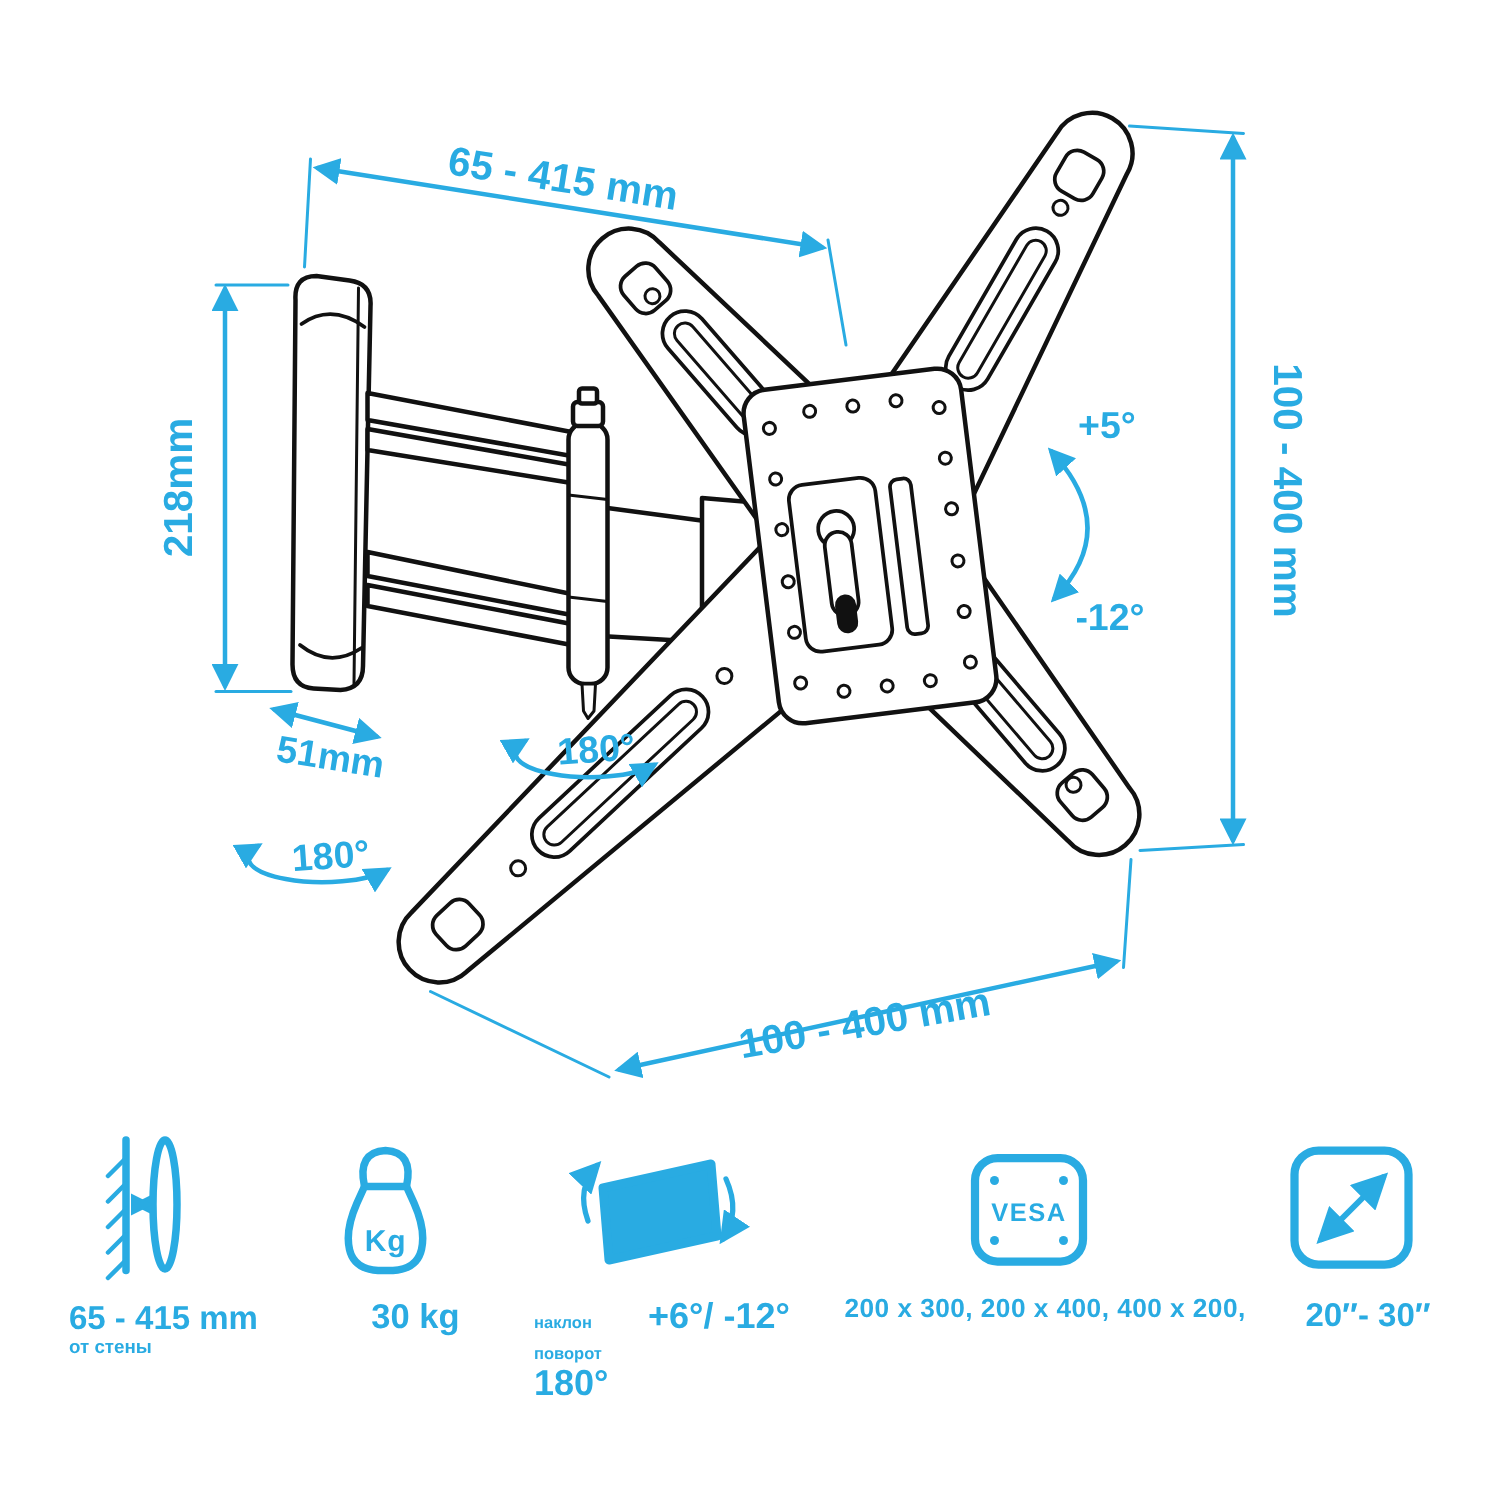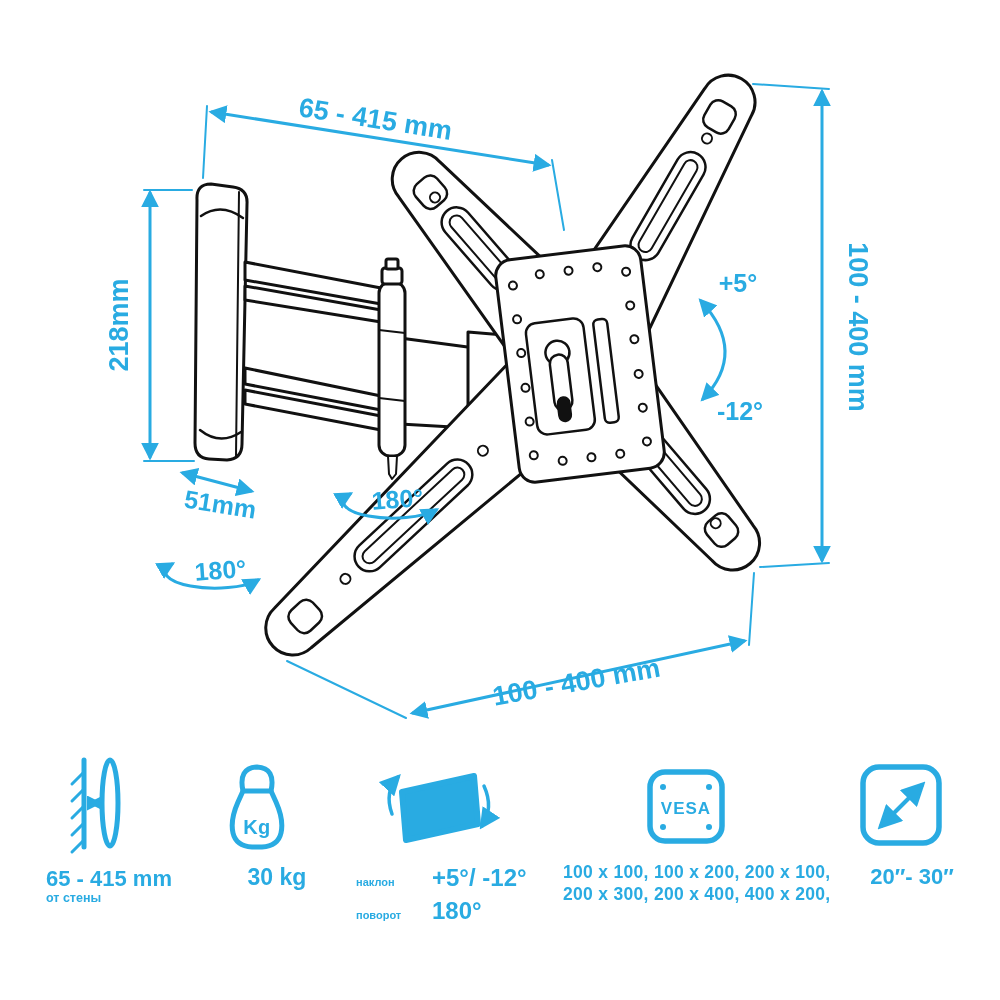"+5°/ -12°" span.tilt-value { text: +5 -> +6 }
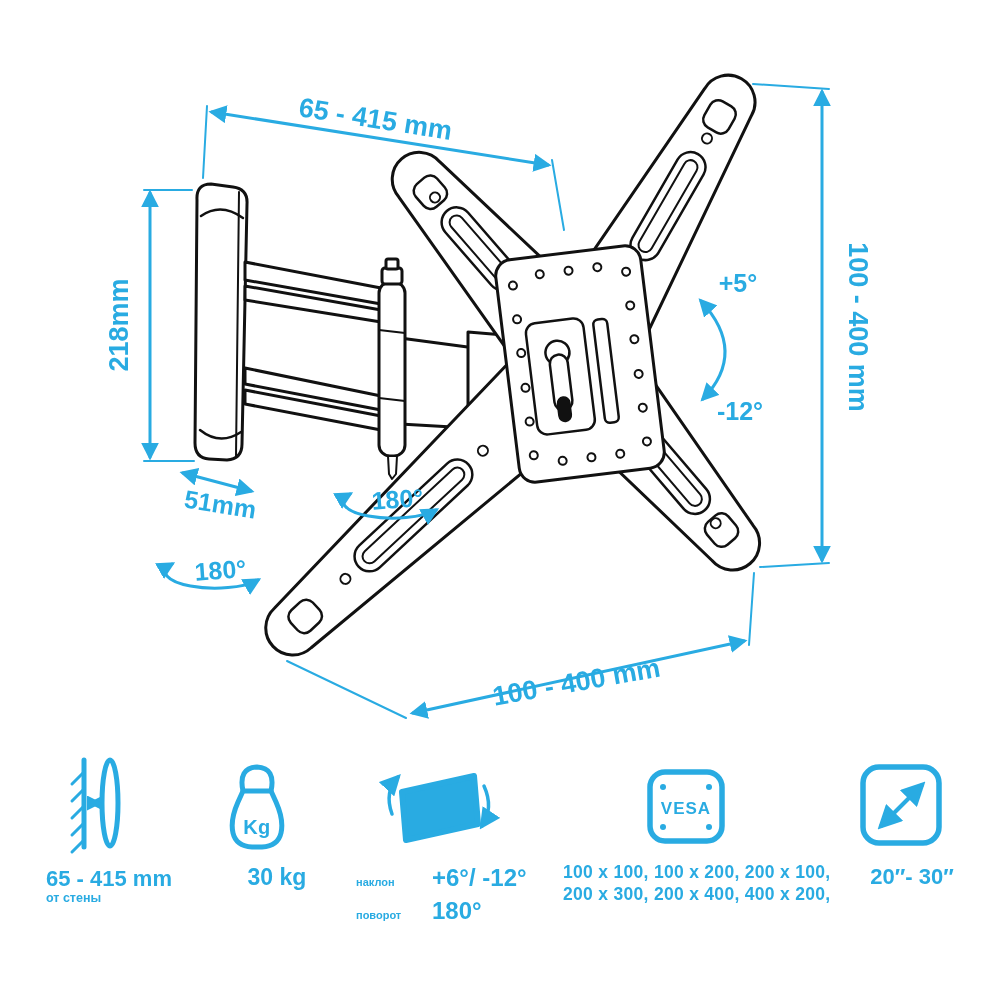"100 x 100, 100 x" div { html: <div>100 x 100, 100 x 200, 200 x 100,</div> -> none }
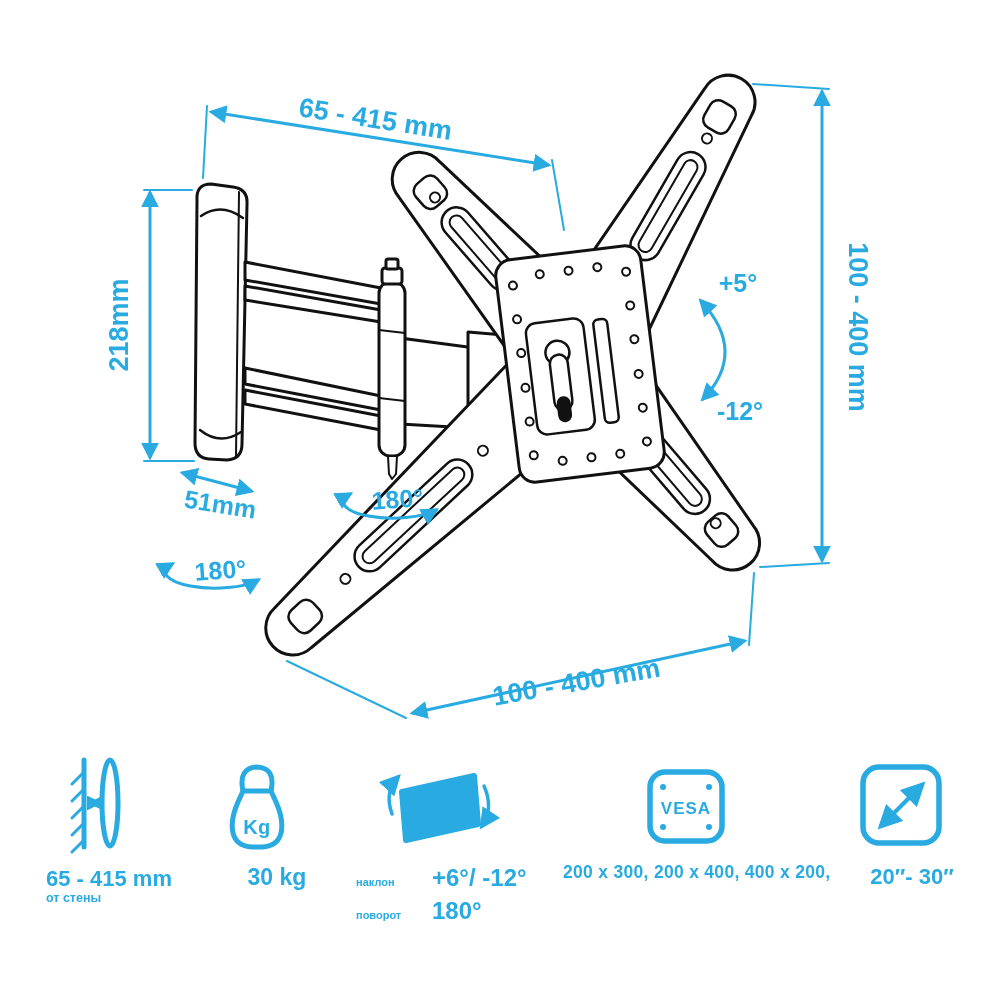"поворот" .tilt-row + .tilt-row { flex-direction: none -> column }
